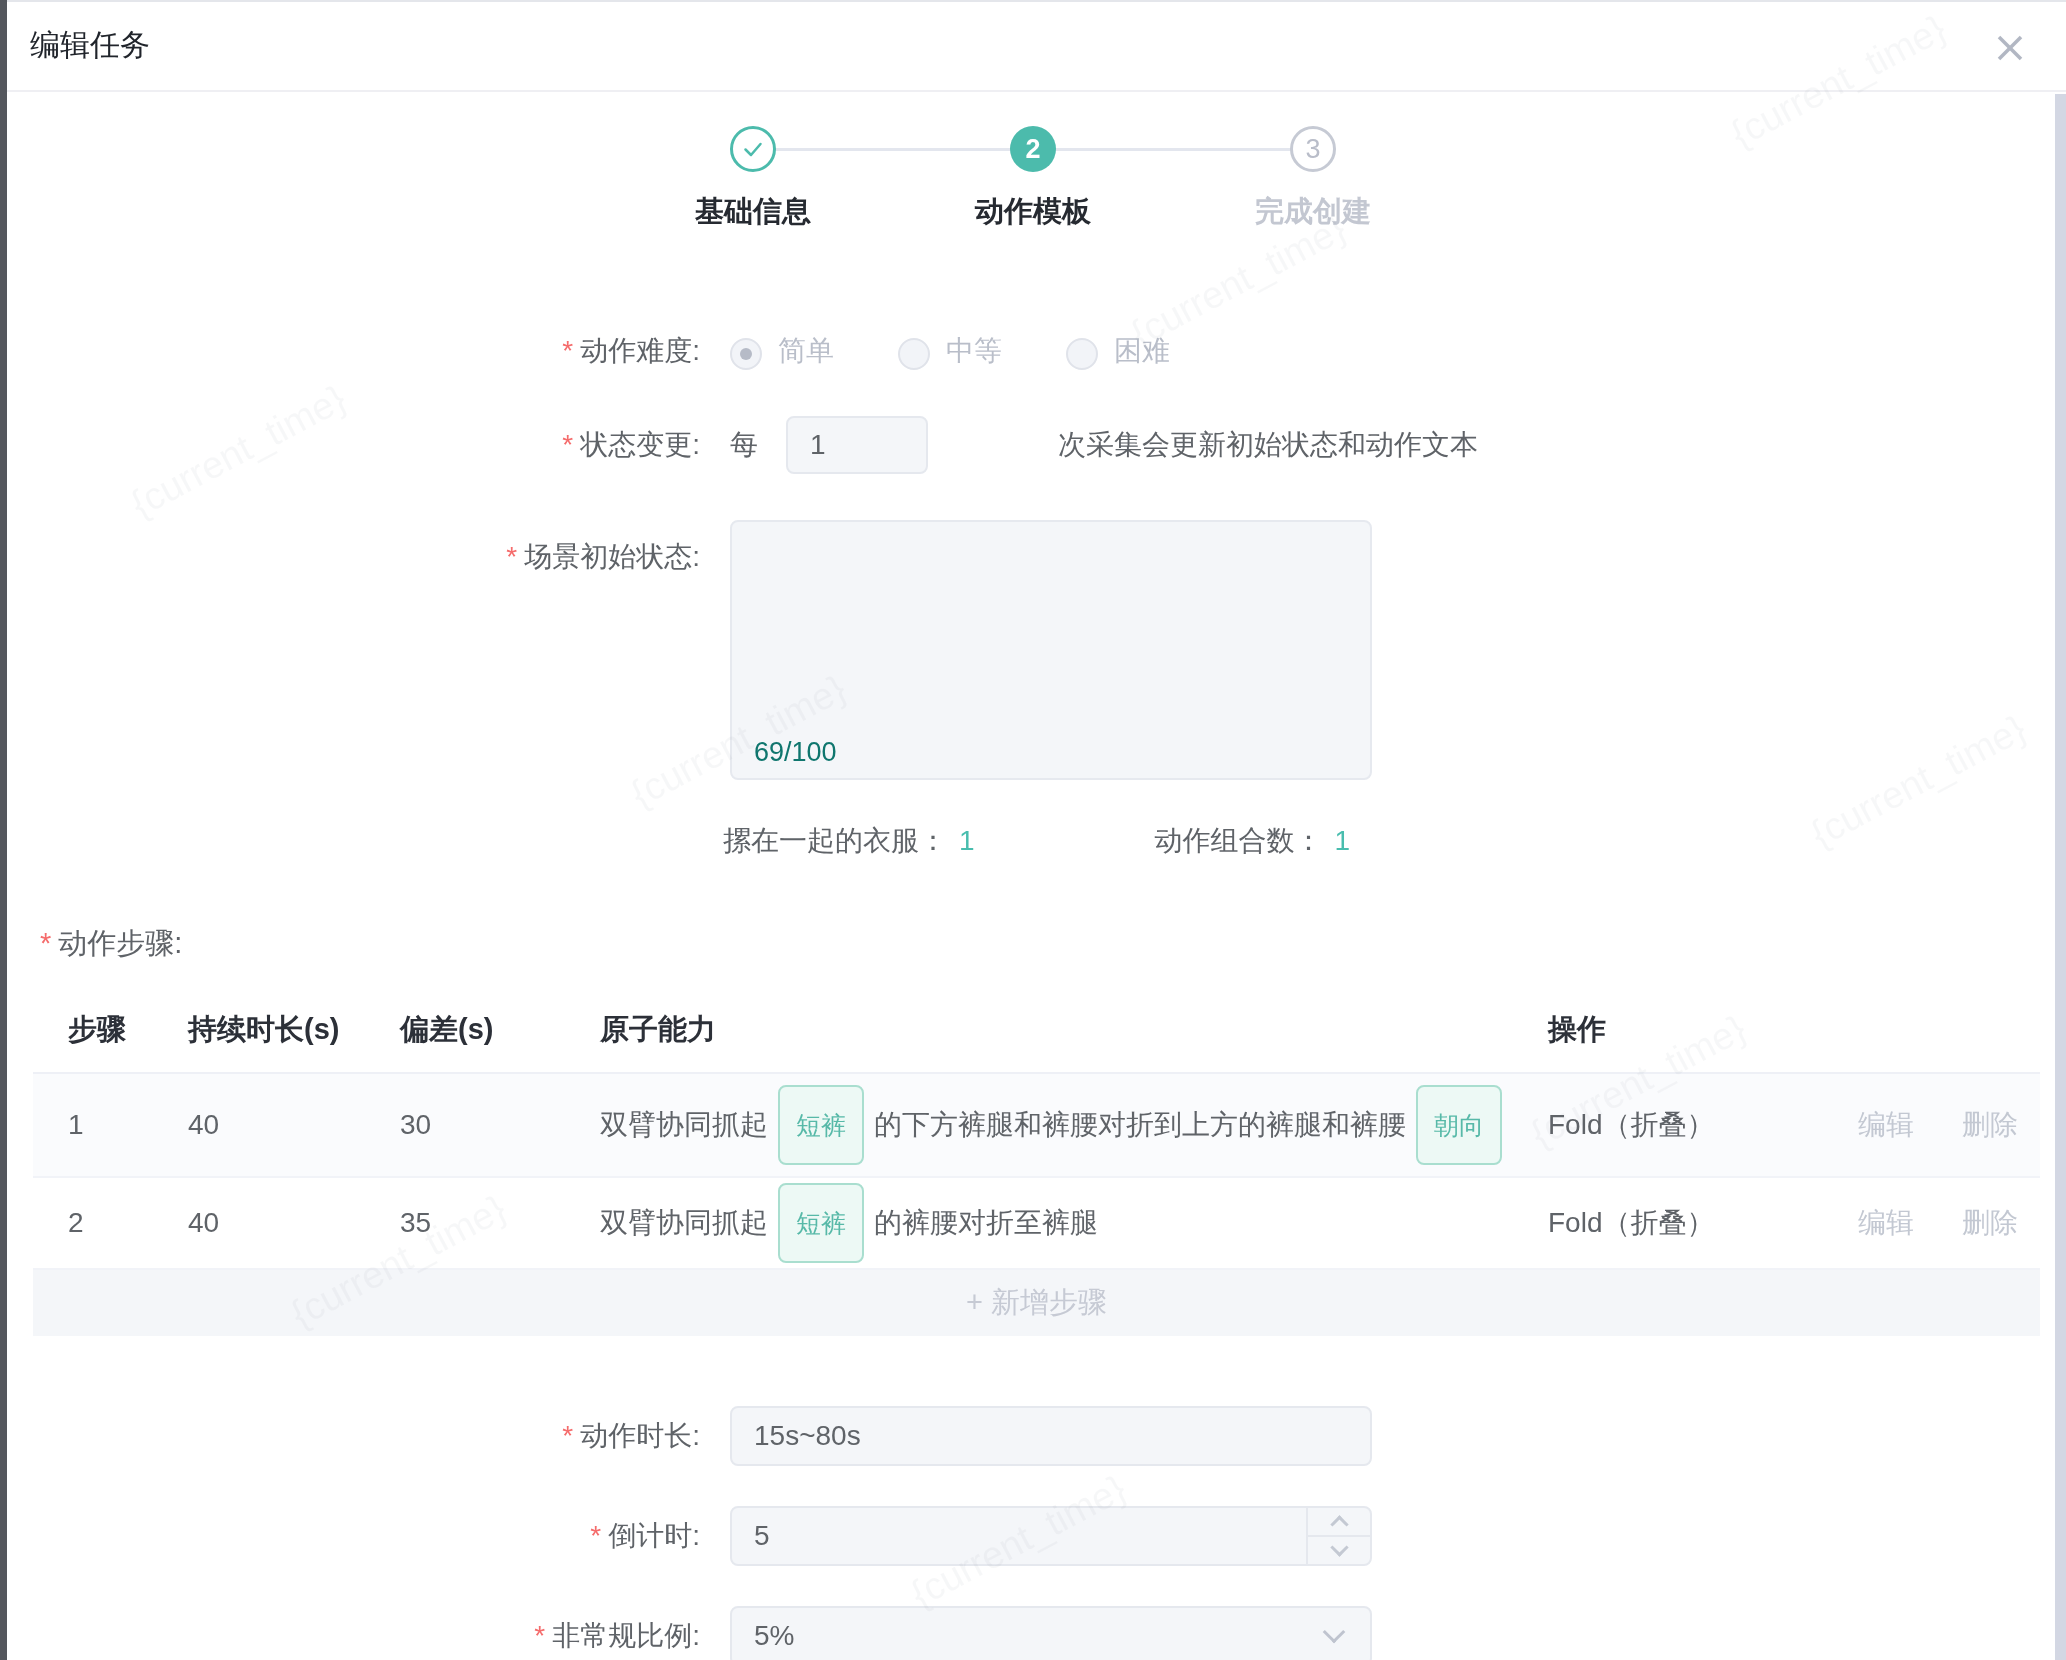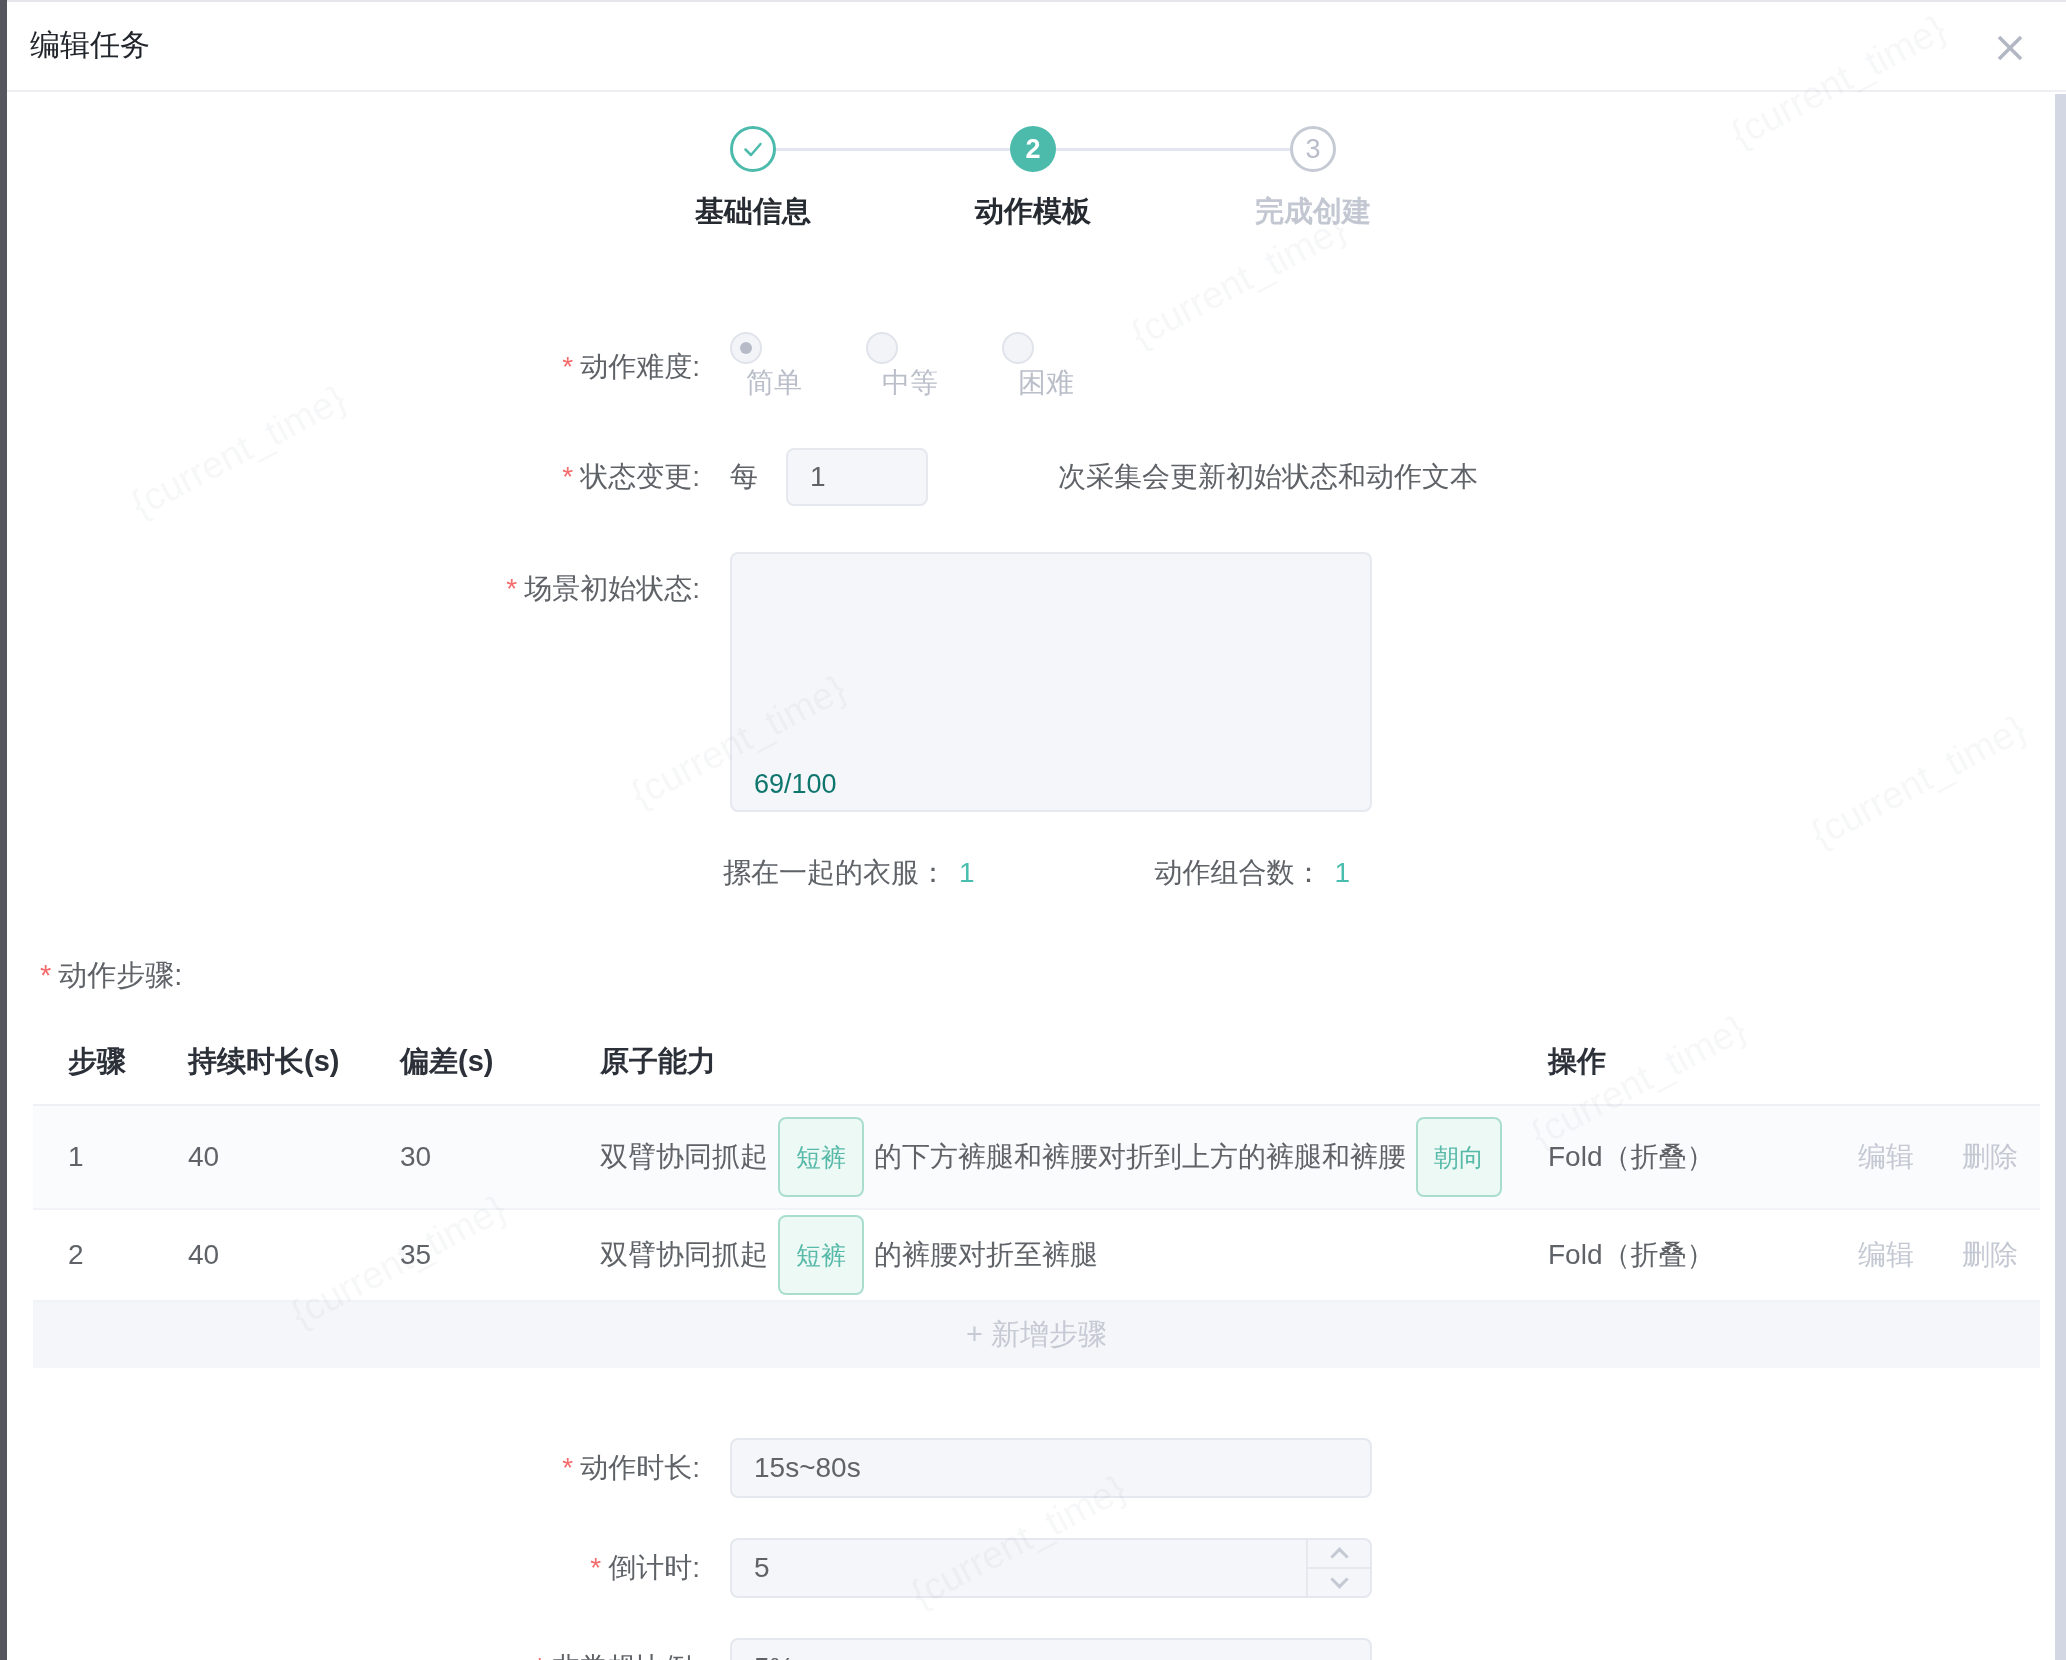"简单" .radio { align-items: flex-start -> flex-end; flex-direction: column -> none }
